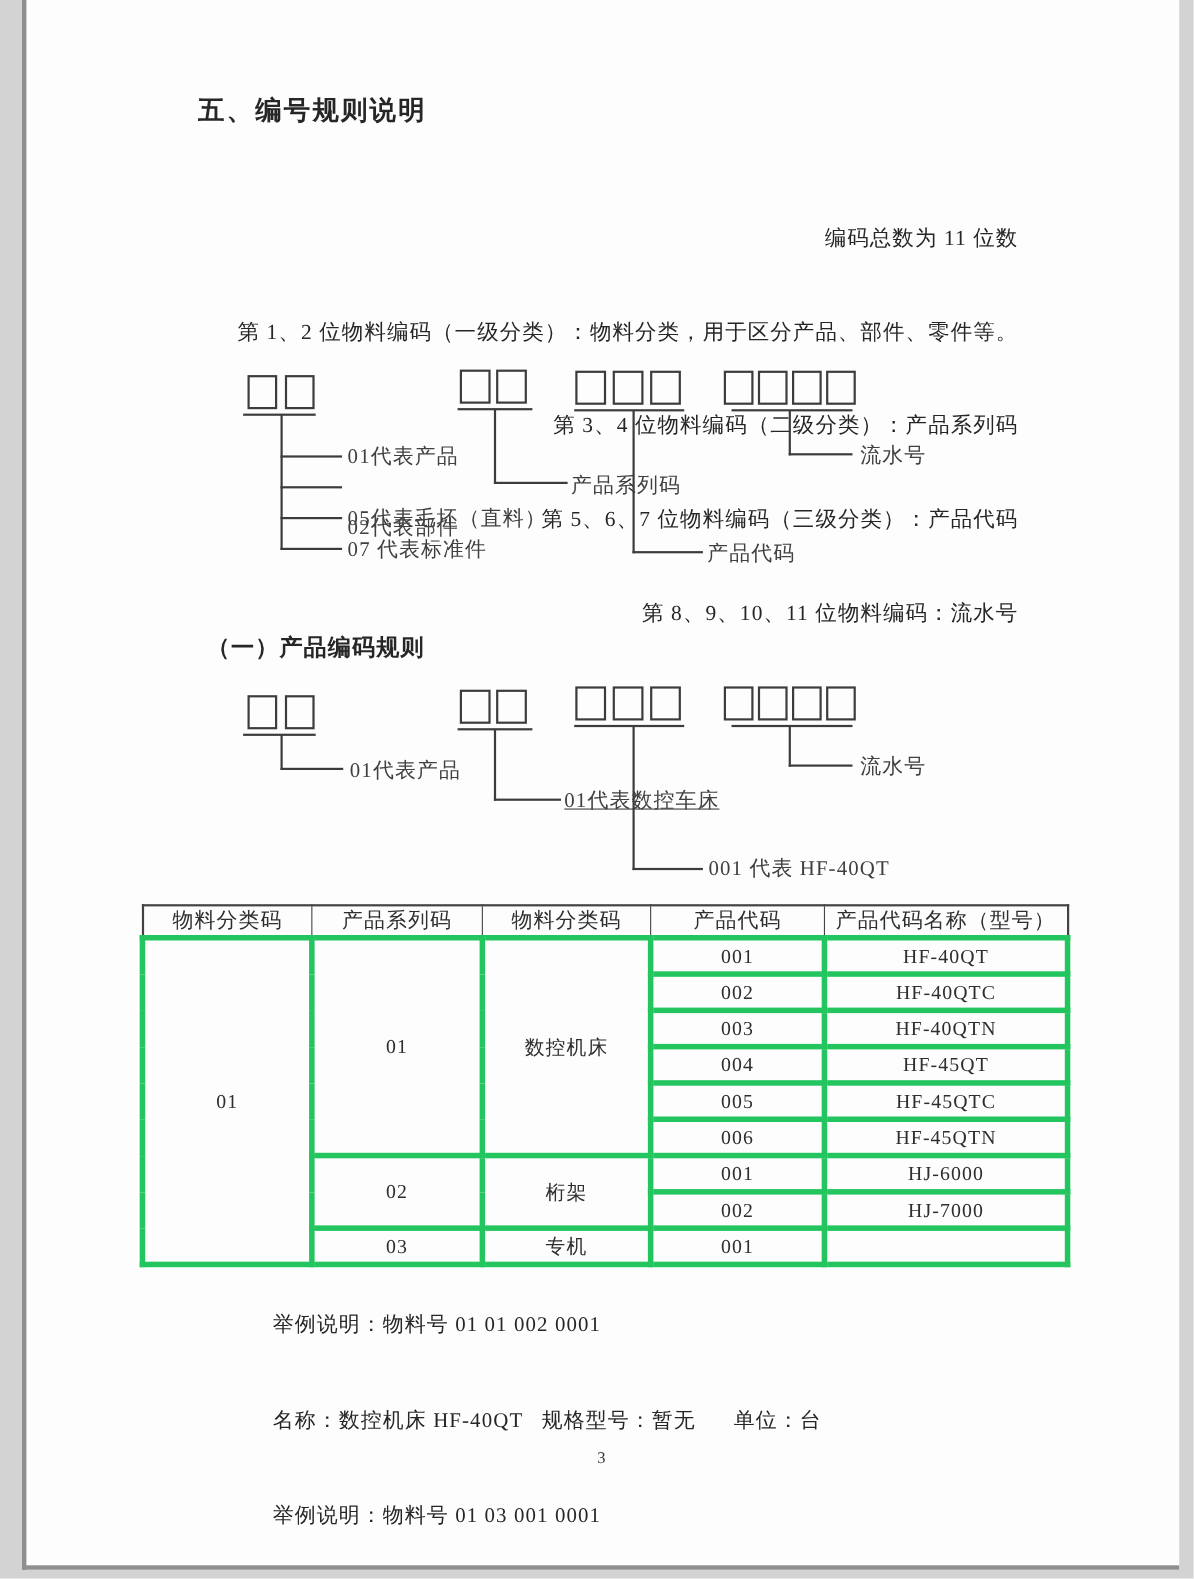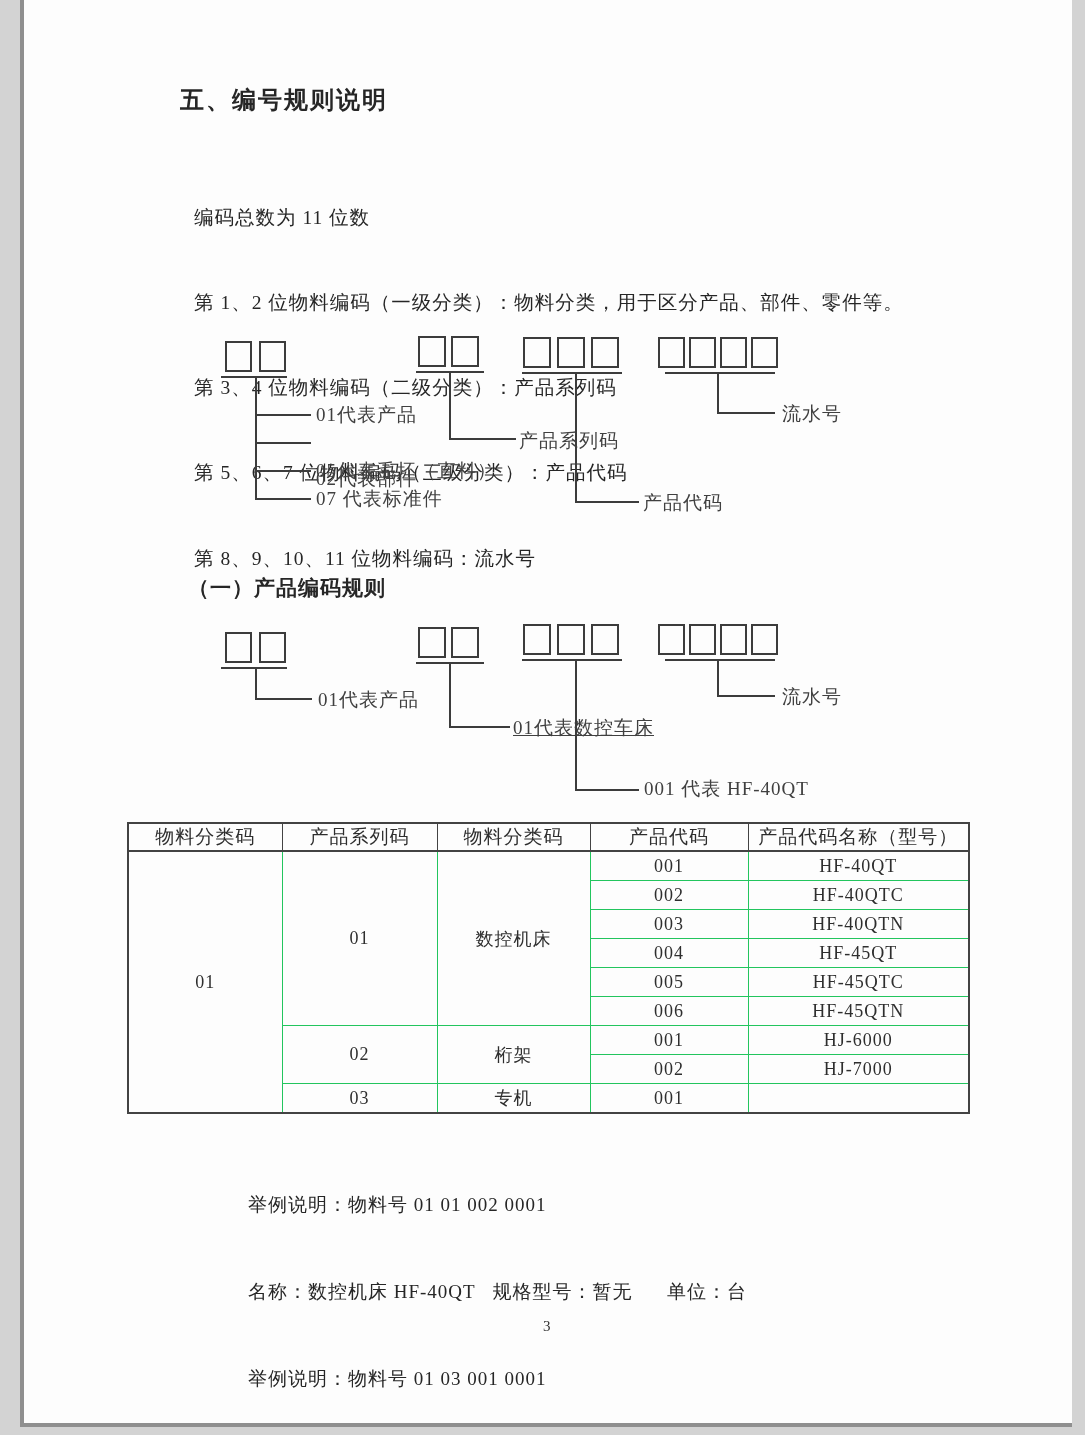"编码总数为 11 位数" div.abs { left: 170px -> 192px; text-align: none -> right }
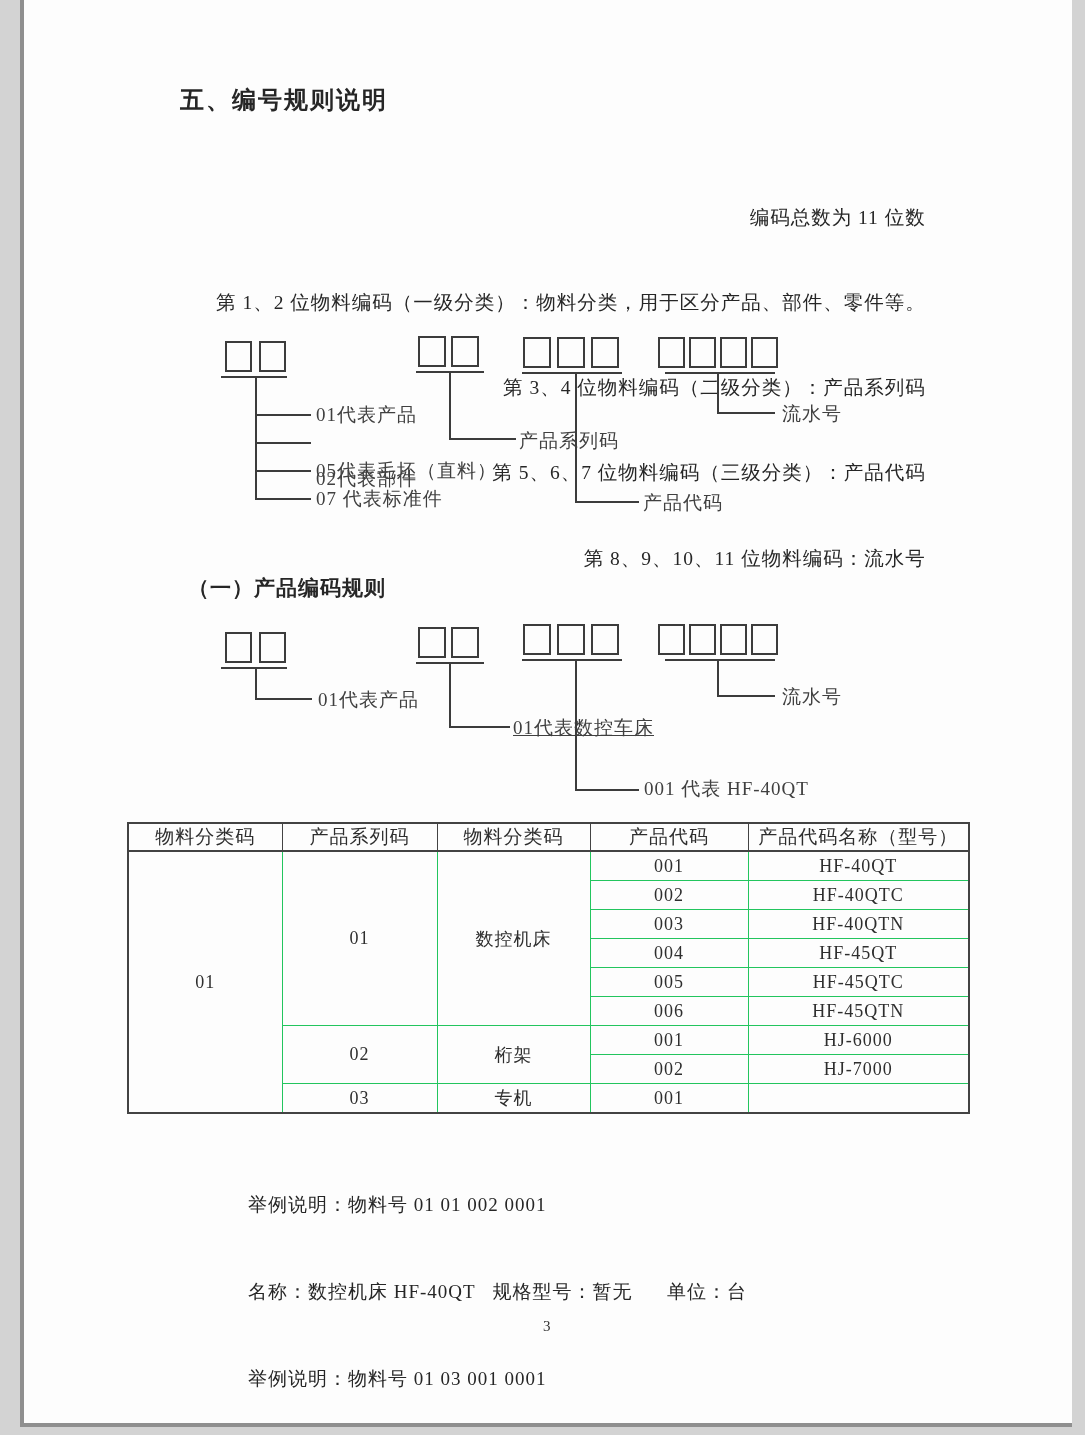"001" table.codes td { border: 1px solid #22c55e -> 5px solid #22c55e }
